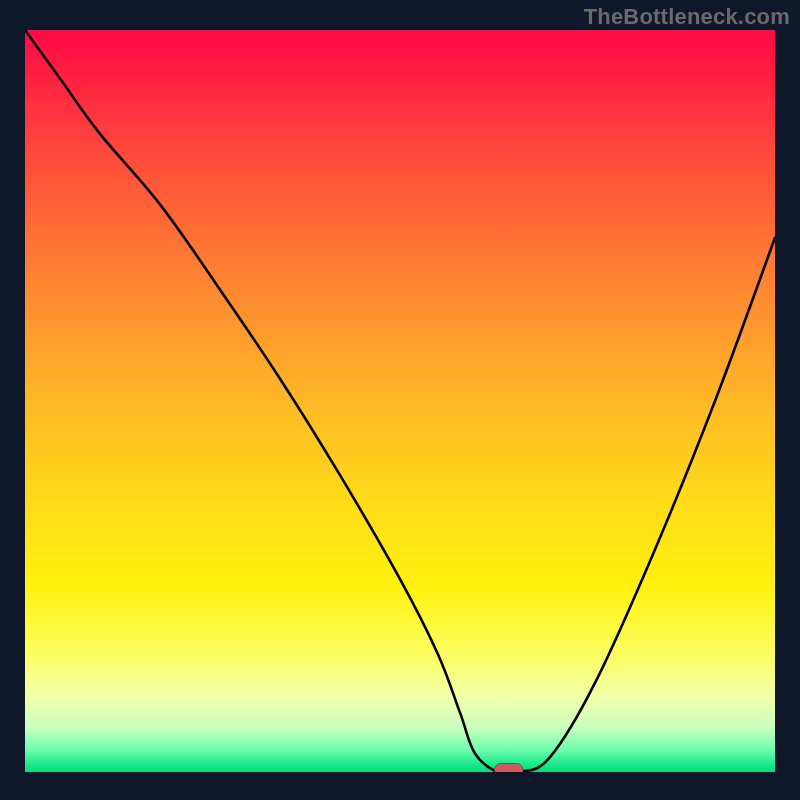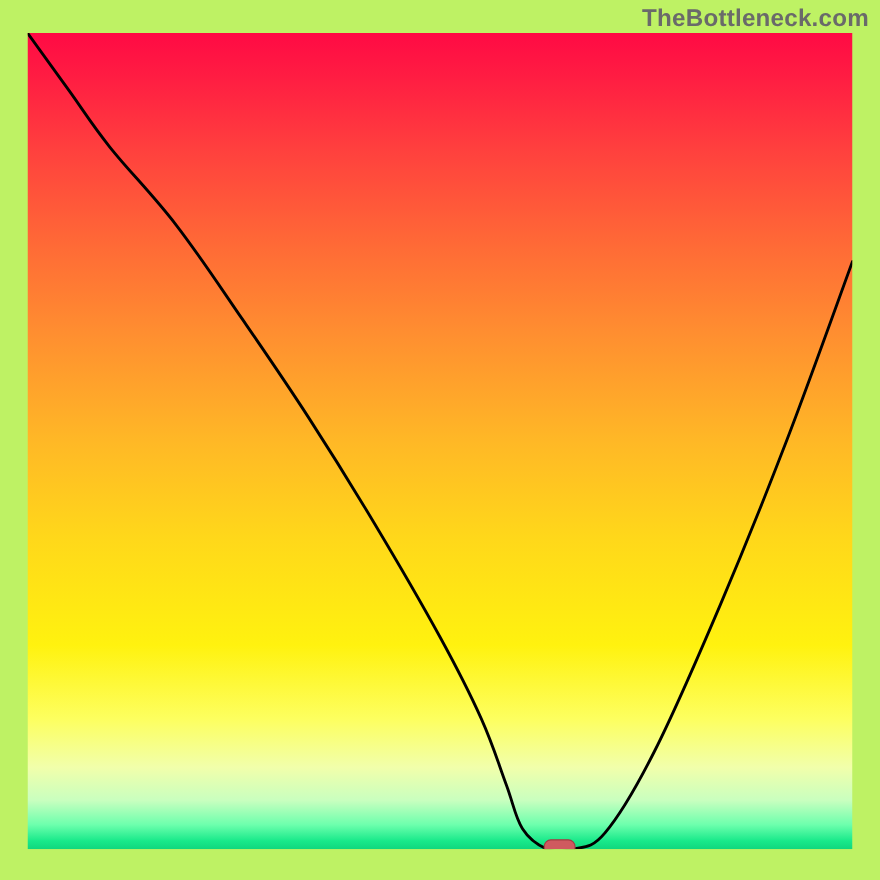"TheBottleneck.com" .frame { background: #bef264 -> #0f172a }
